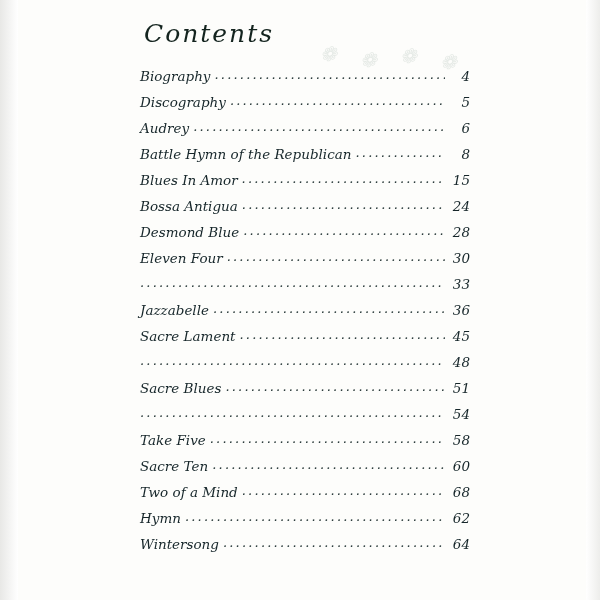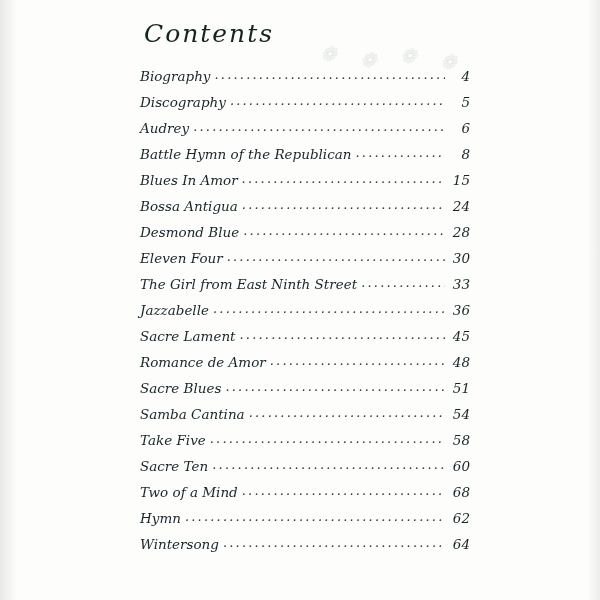"The Girl from East Ninth" span.toc-label { html: <span>The Girl from East Ninth Street</span> -> none }
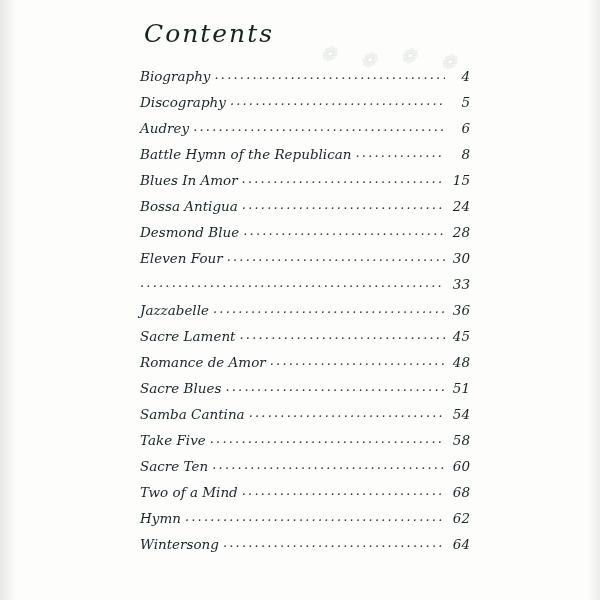"Romance de Amor" span.toc-label { html: <span>Romance de Amor</span> -> none }
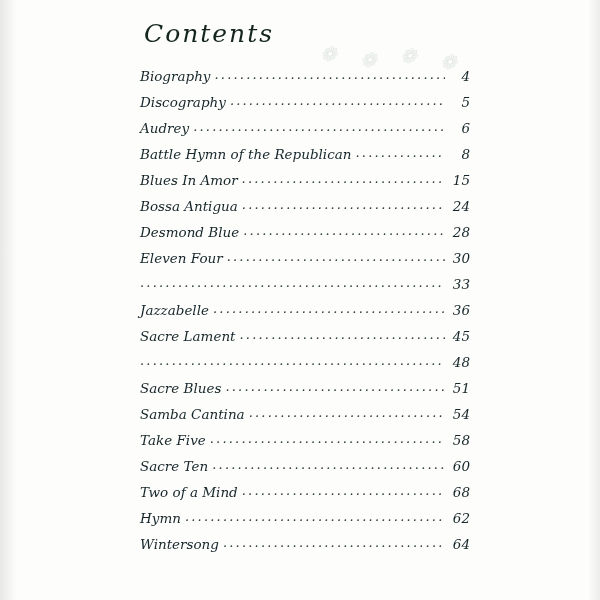"Samba Cantina" span.toc-label { html: <span>Samba Cantina</span> -> none }
